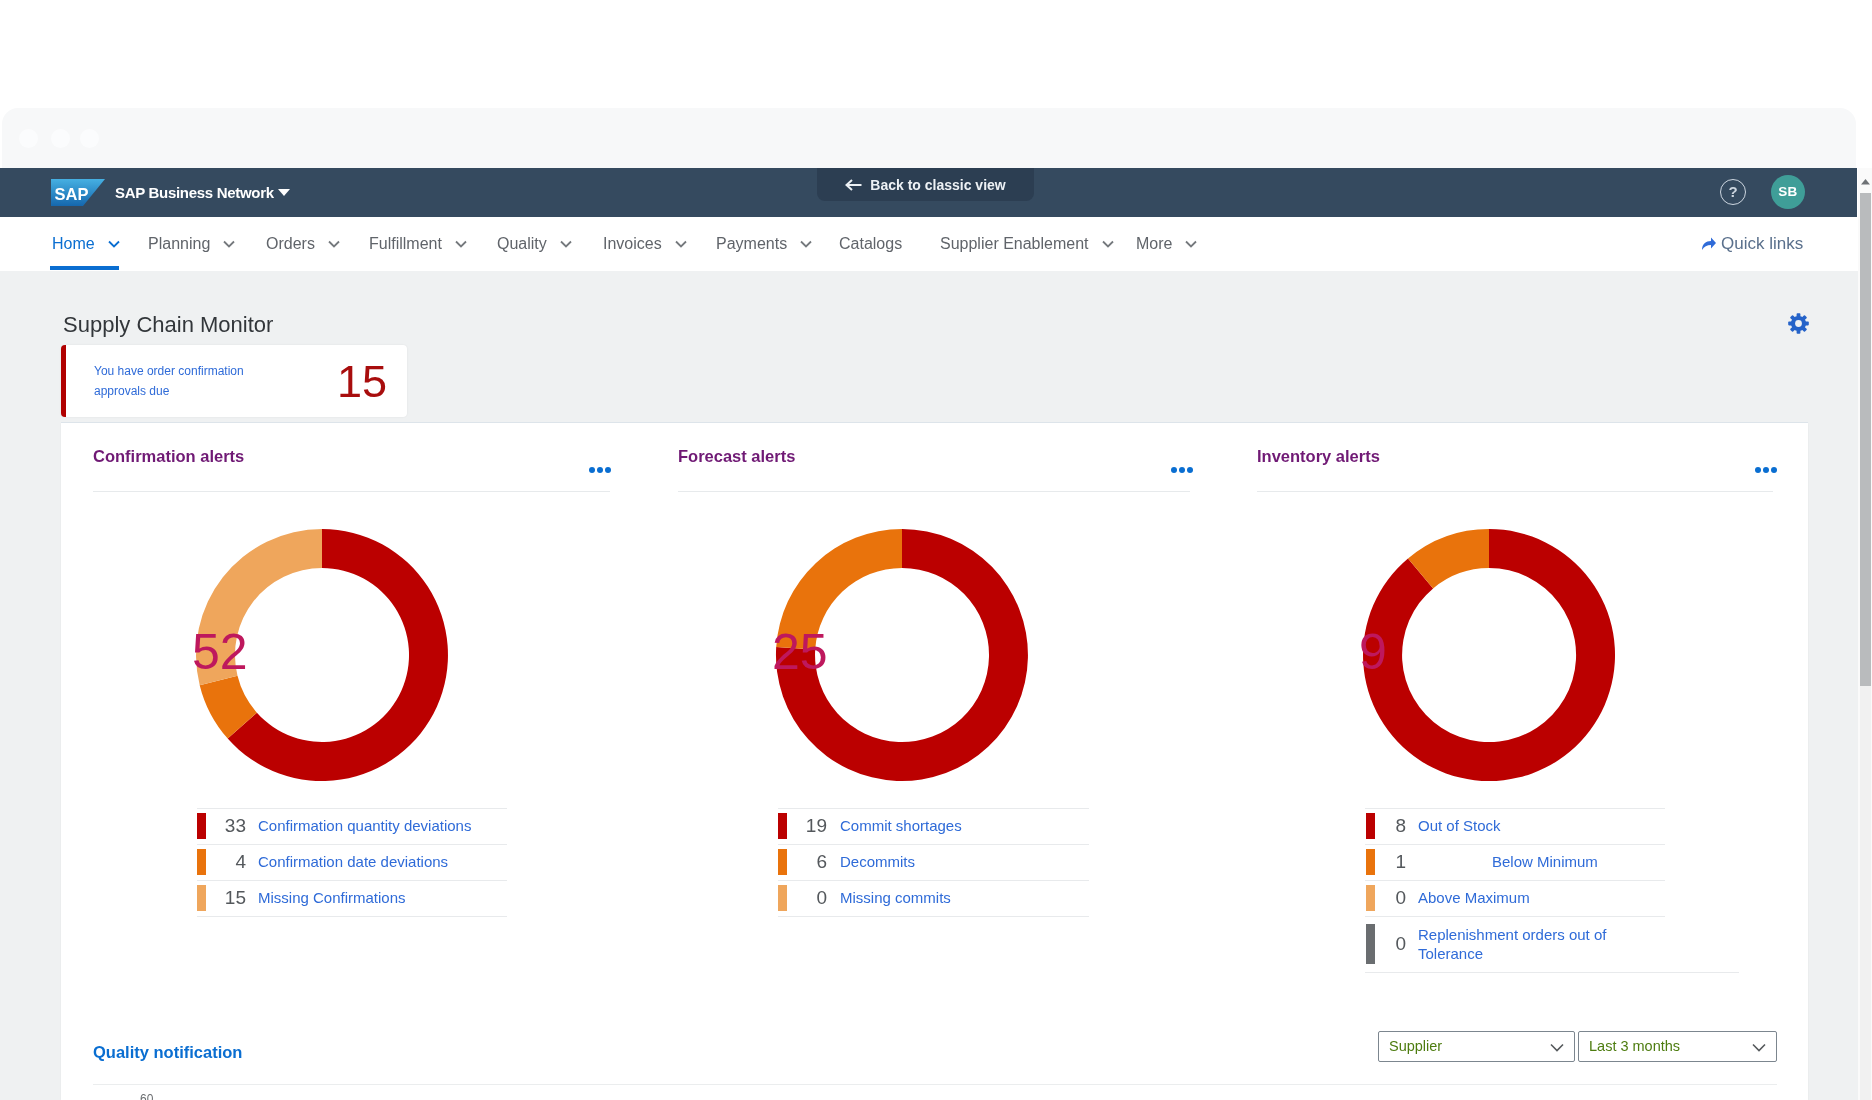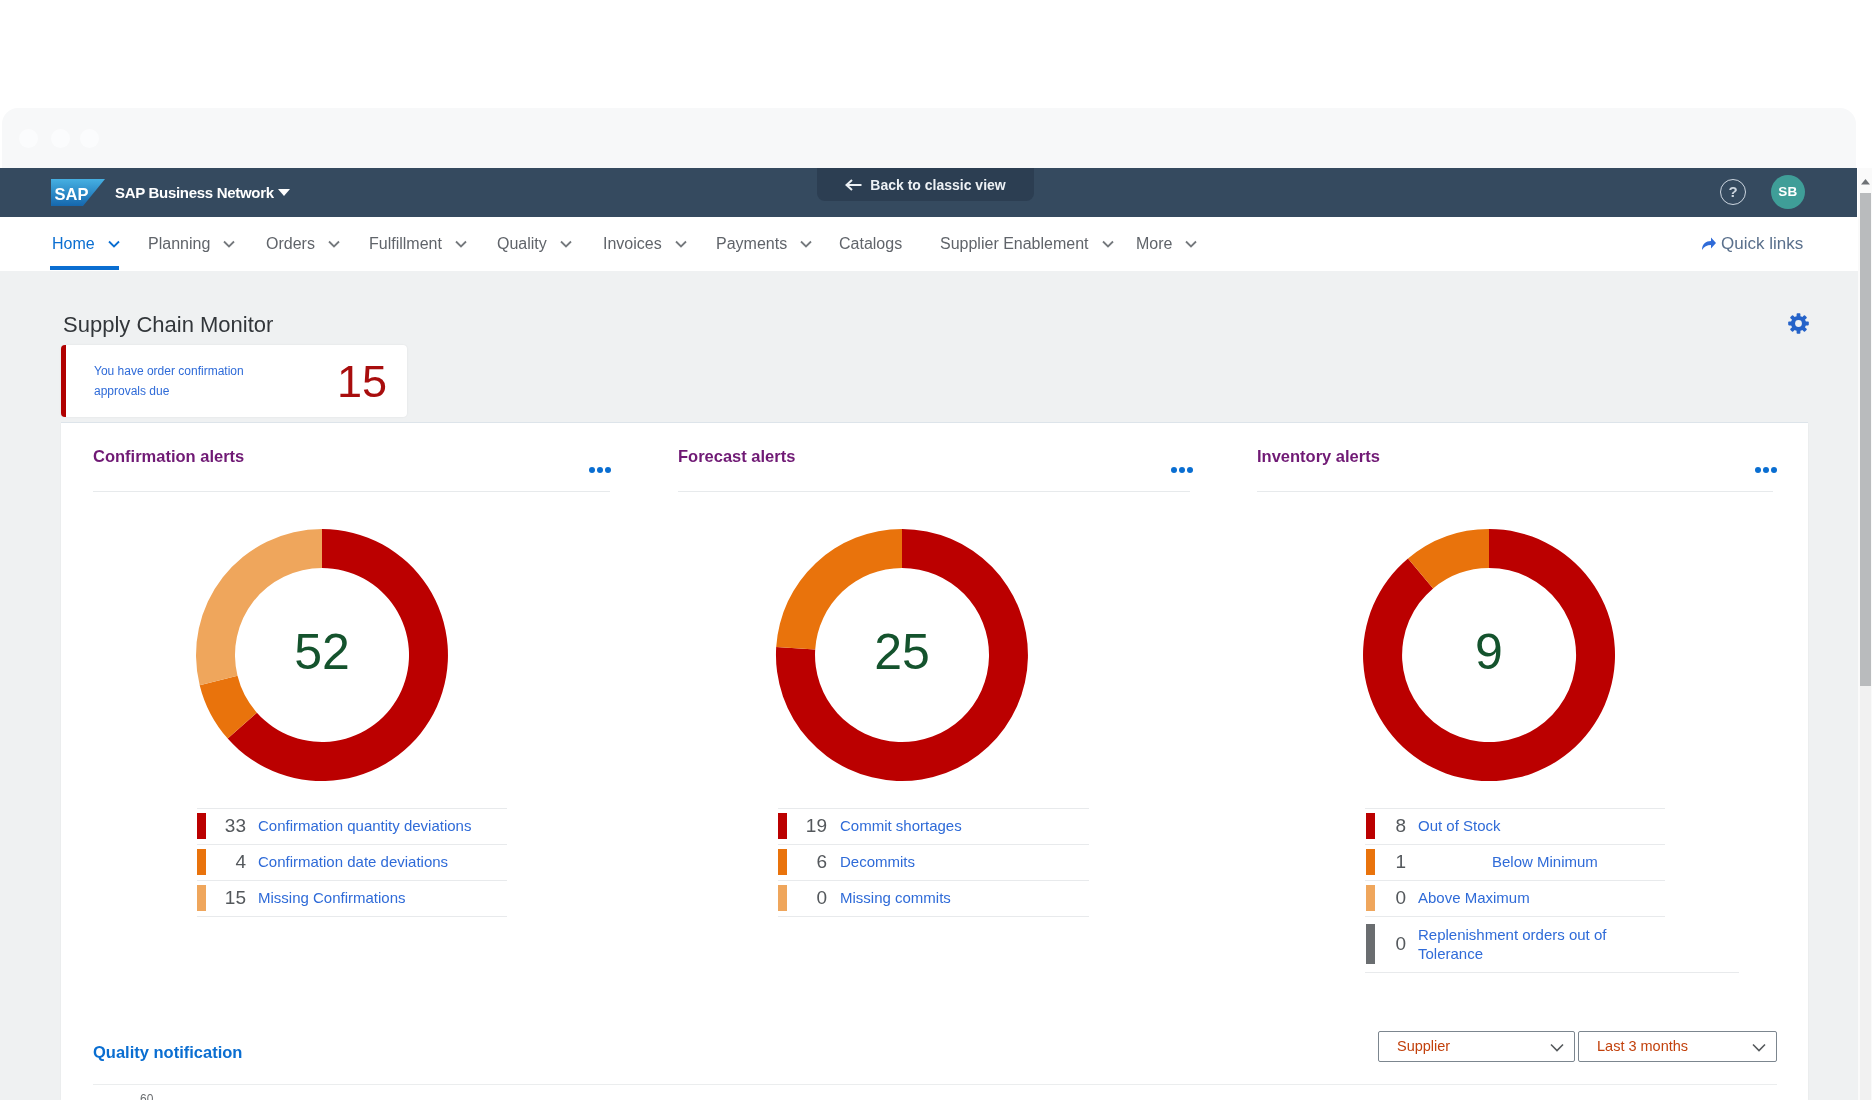"52" .bignum { color: #14532d -> #be185d; text-align: center -> left }
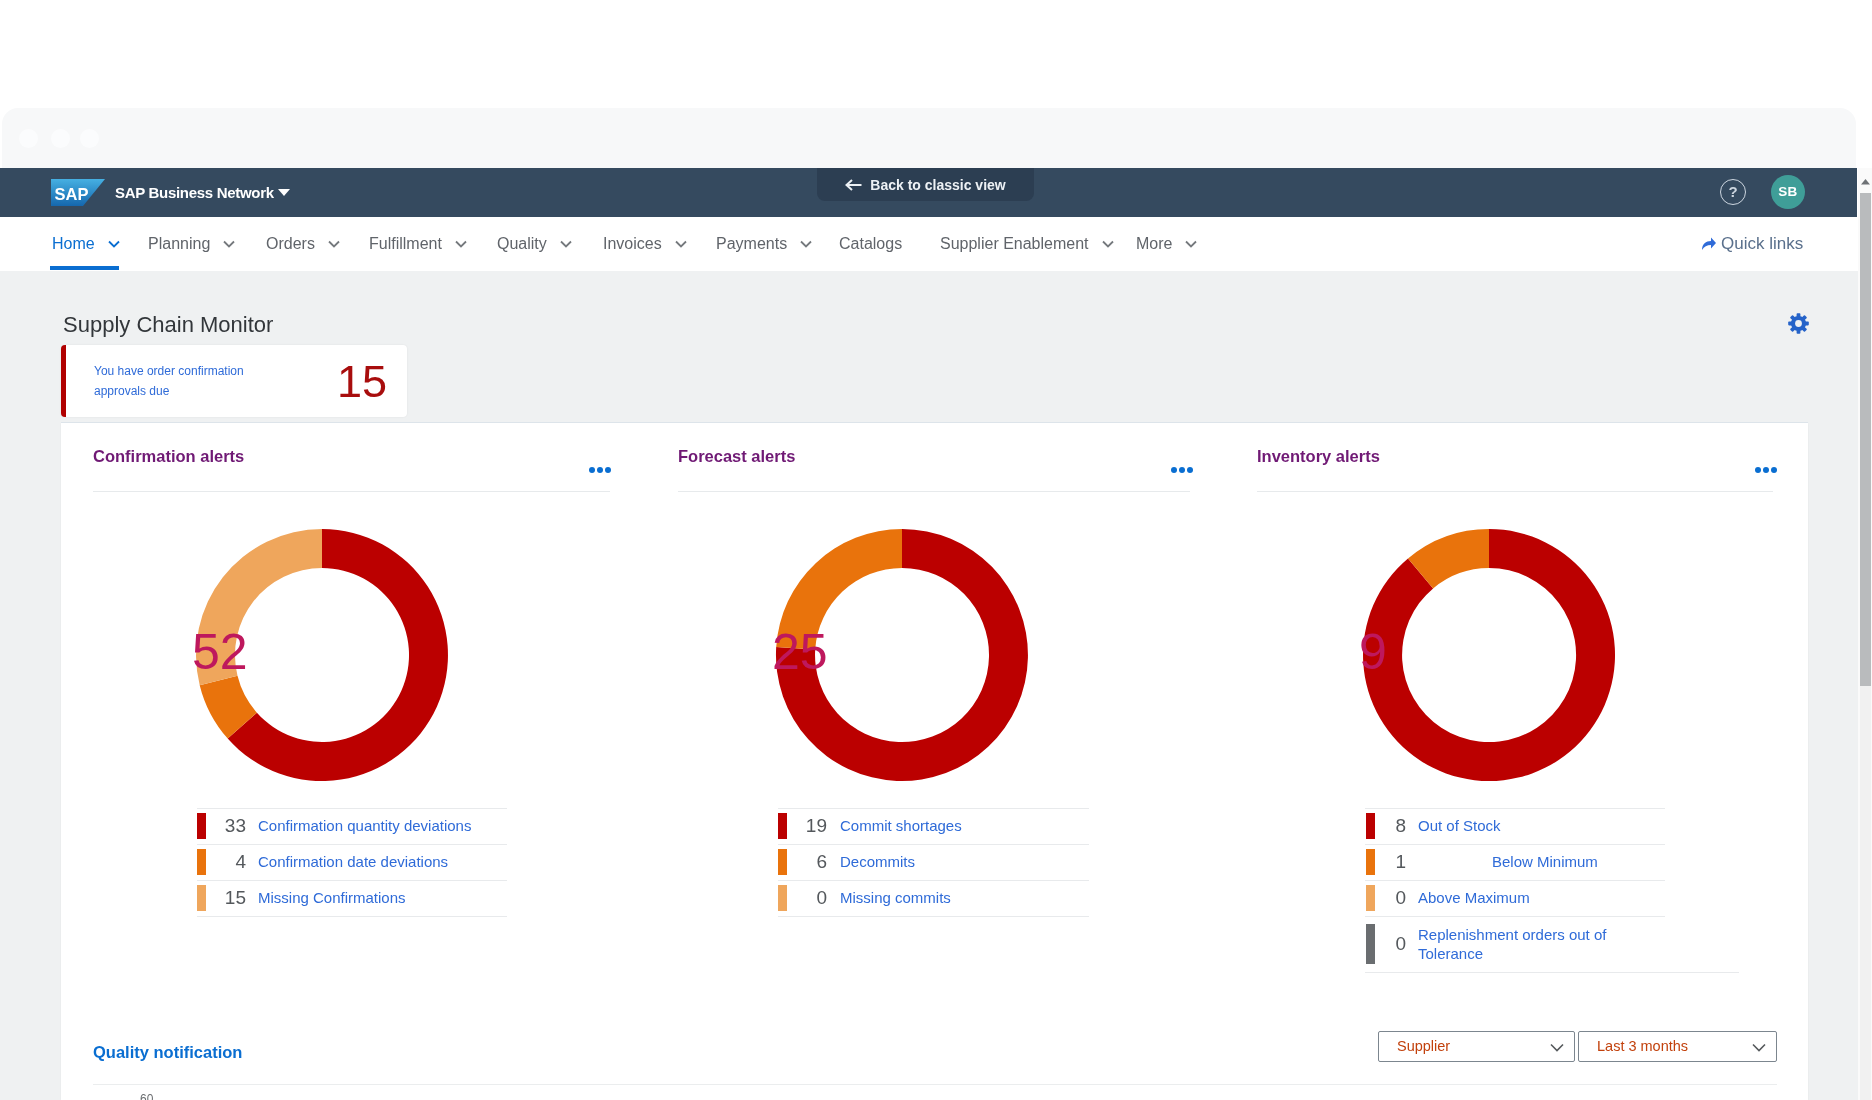"Supplier" .select { color: #c2410c -> #4d7c0f; padding-left: 18px -> 10px }
